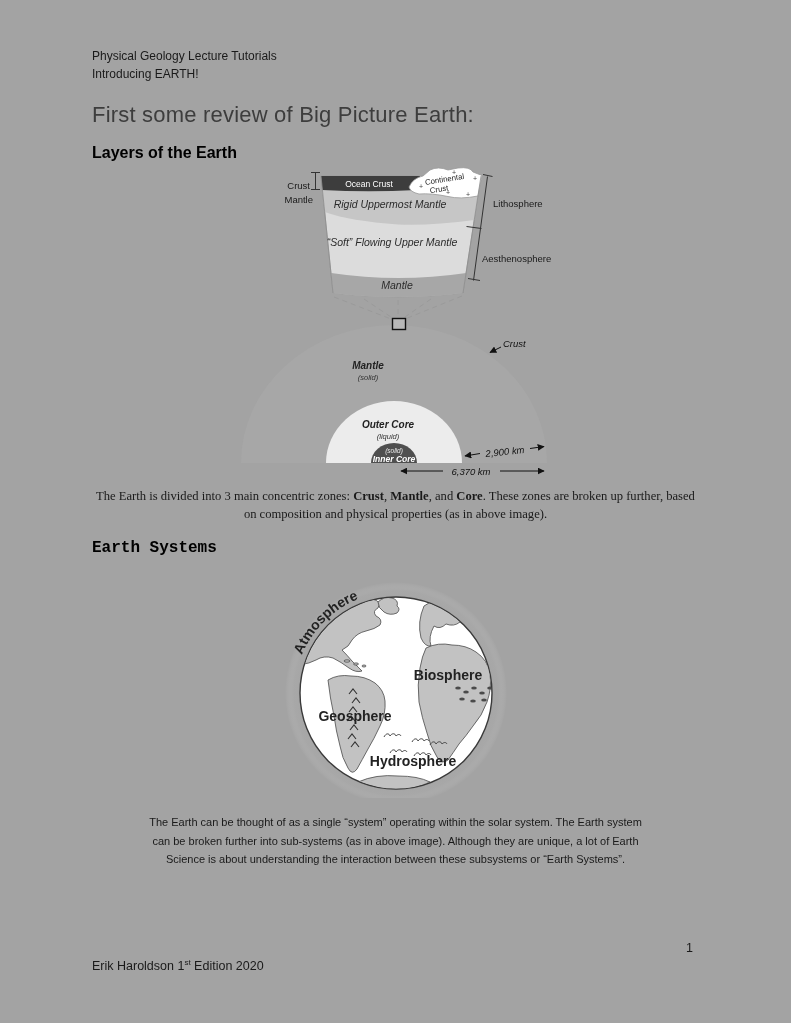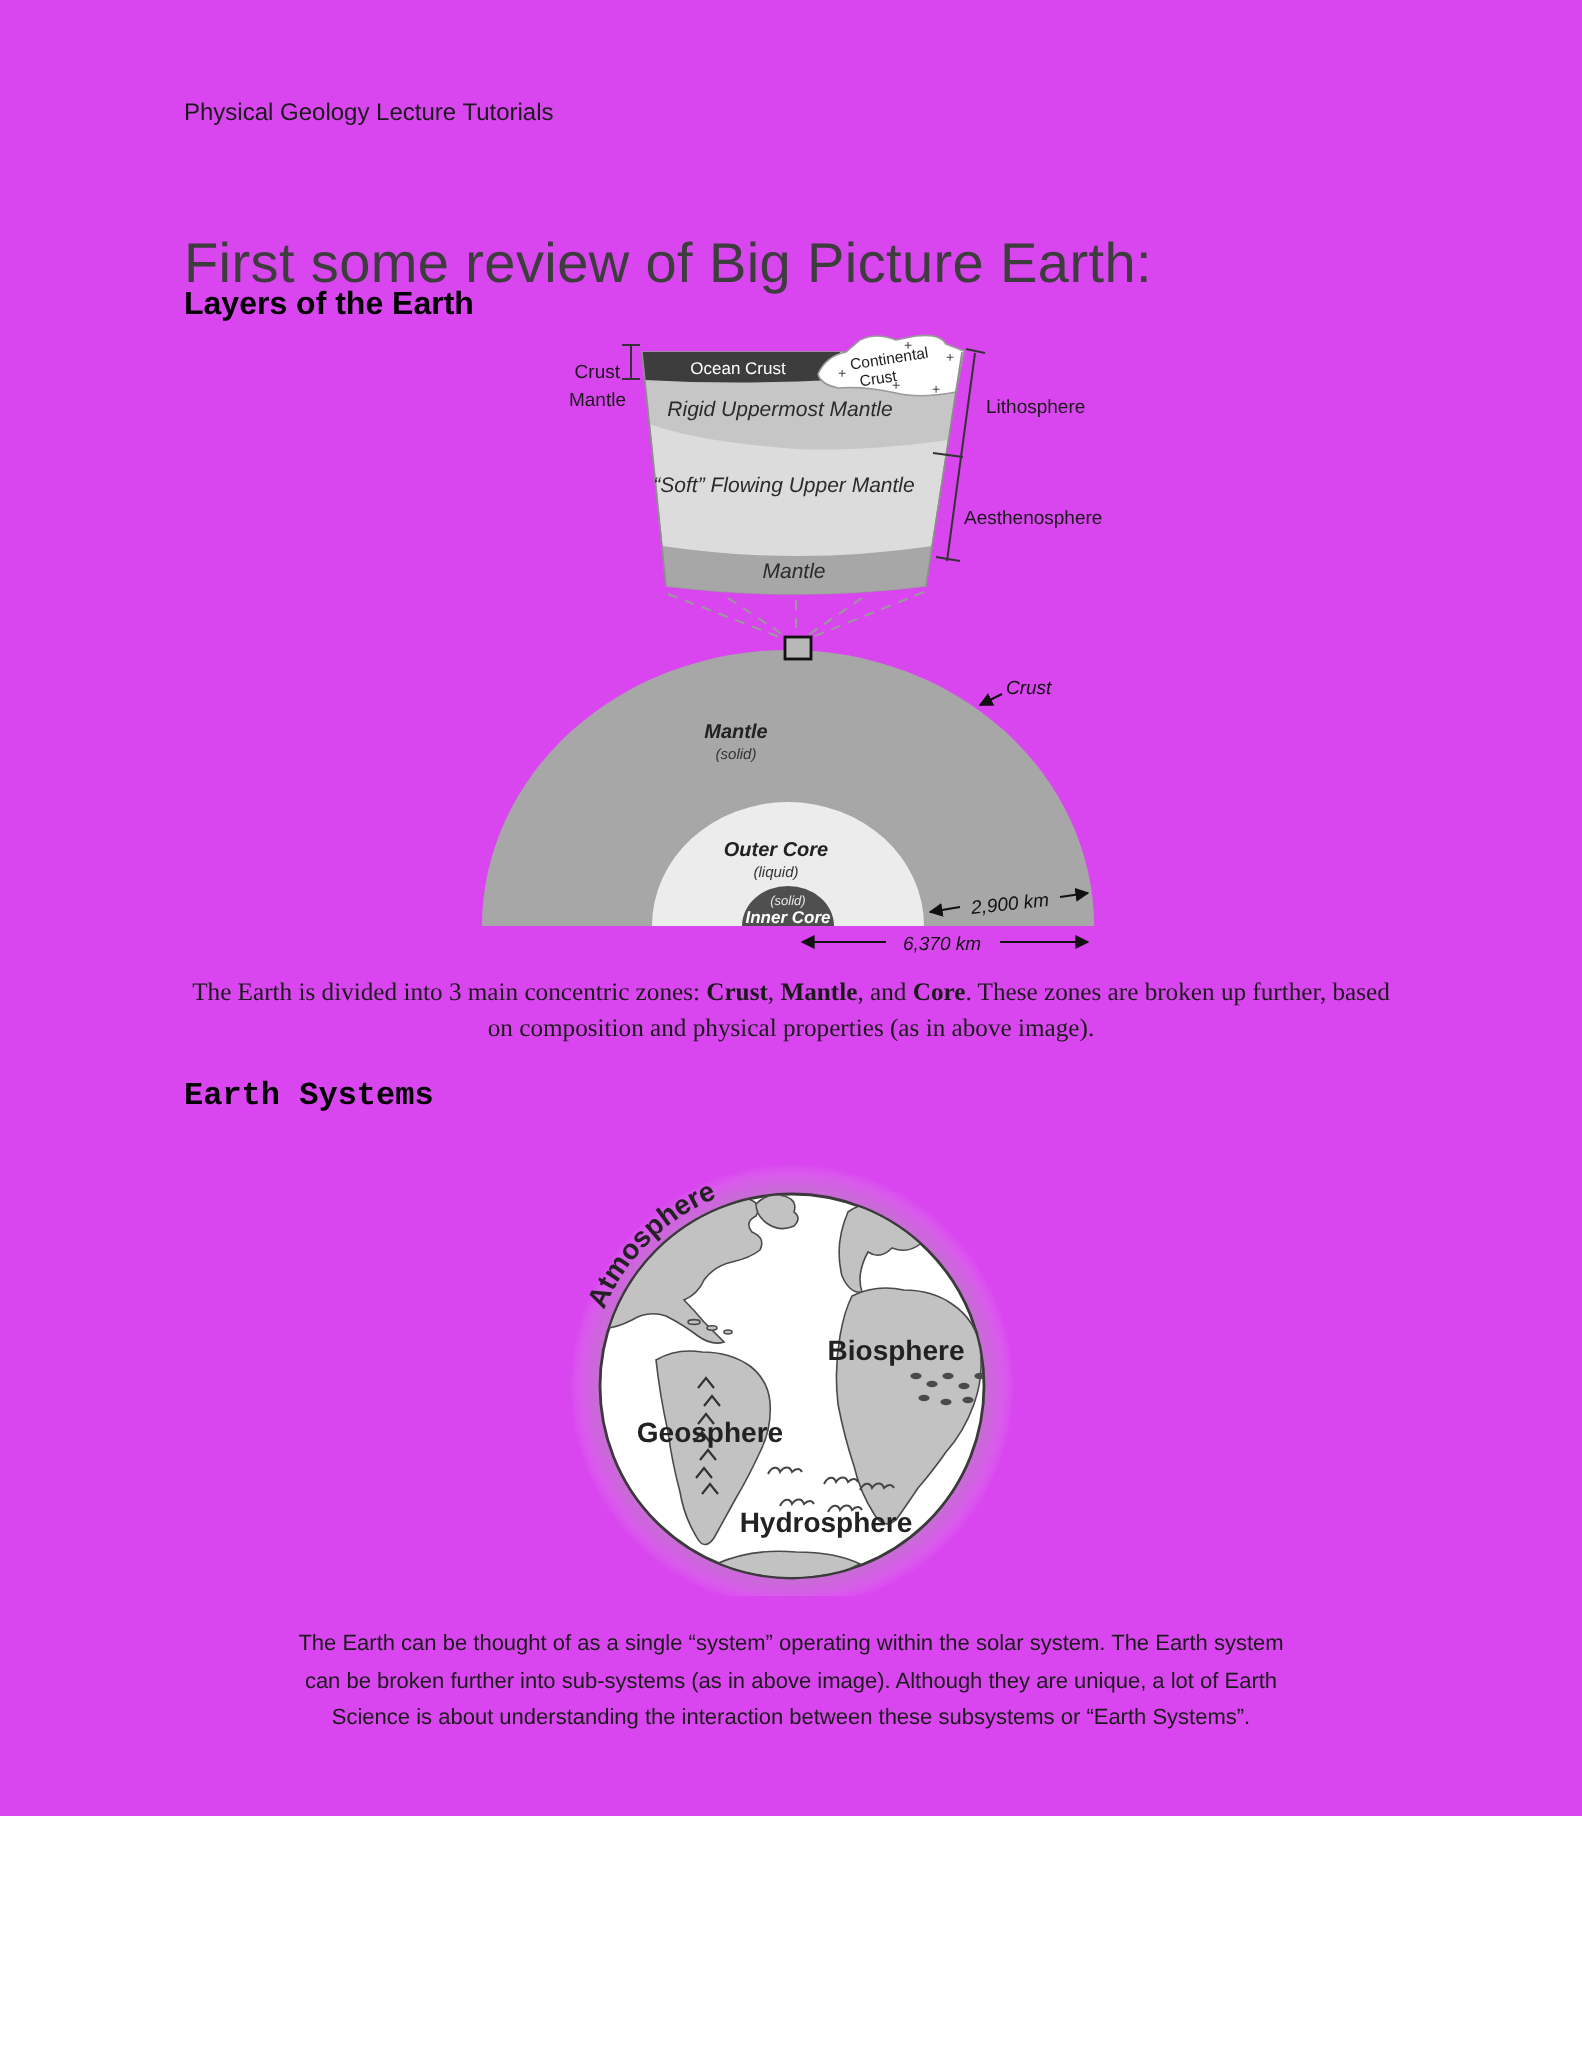"Physical Geology Lecture Tutorials" .page { background: #d946ef -> #a3a3a3; height: 908px -> 1023px }
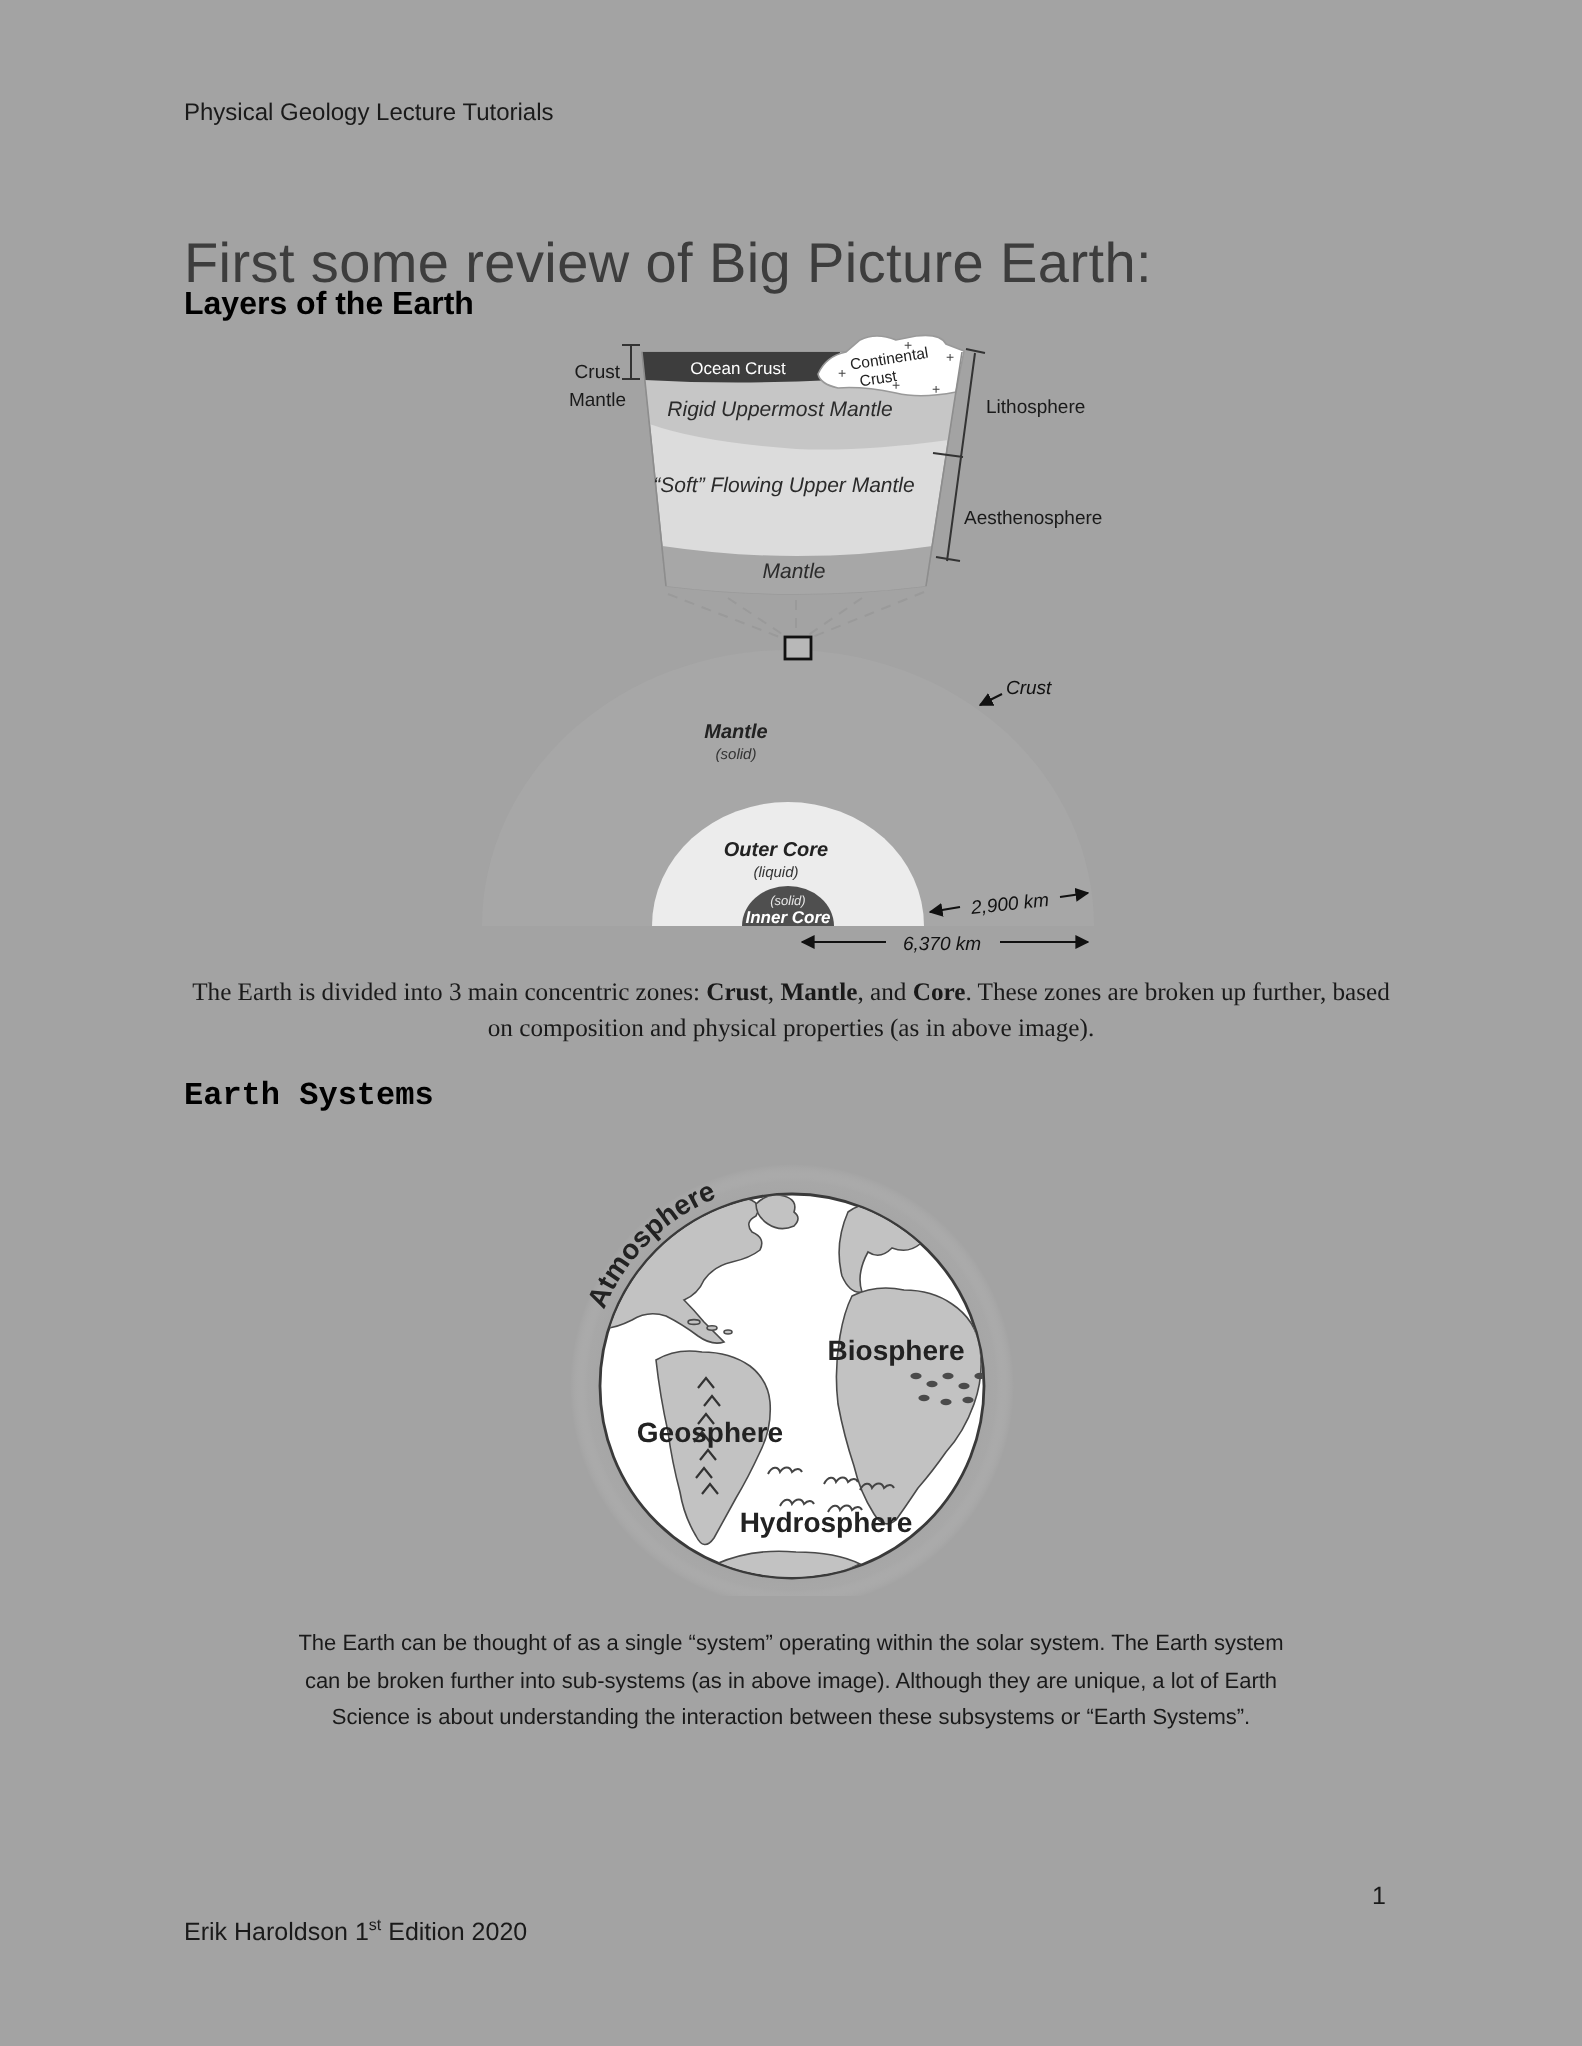"Introducing EARTH!" div { html: none -> <div>Introducing EARTH!</div> }
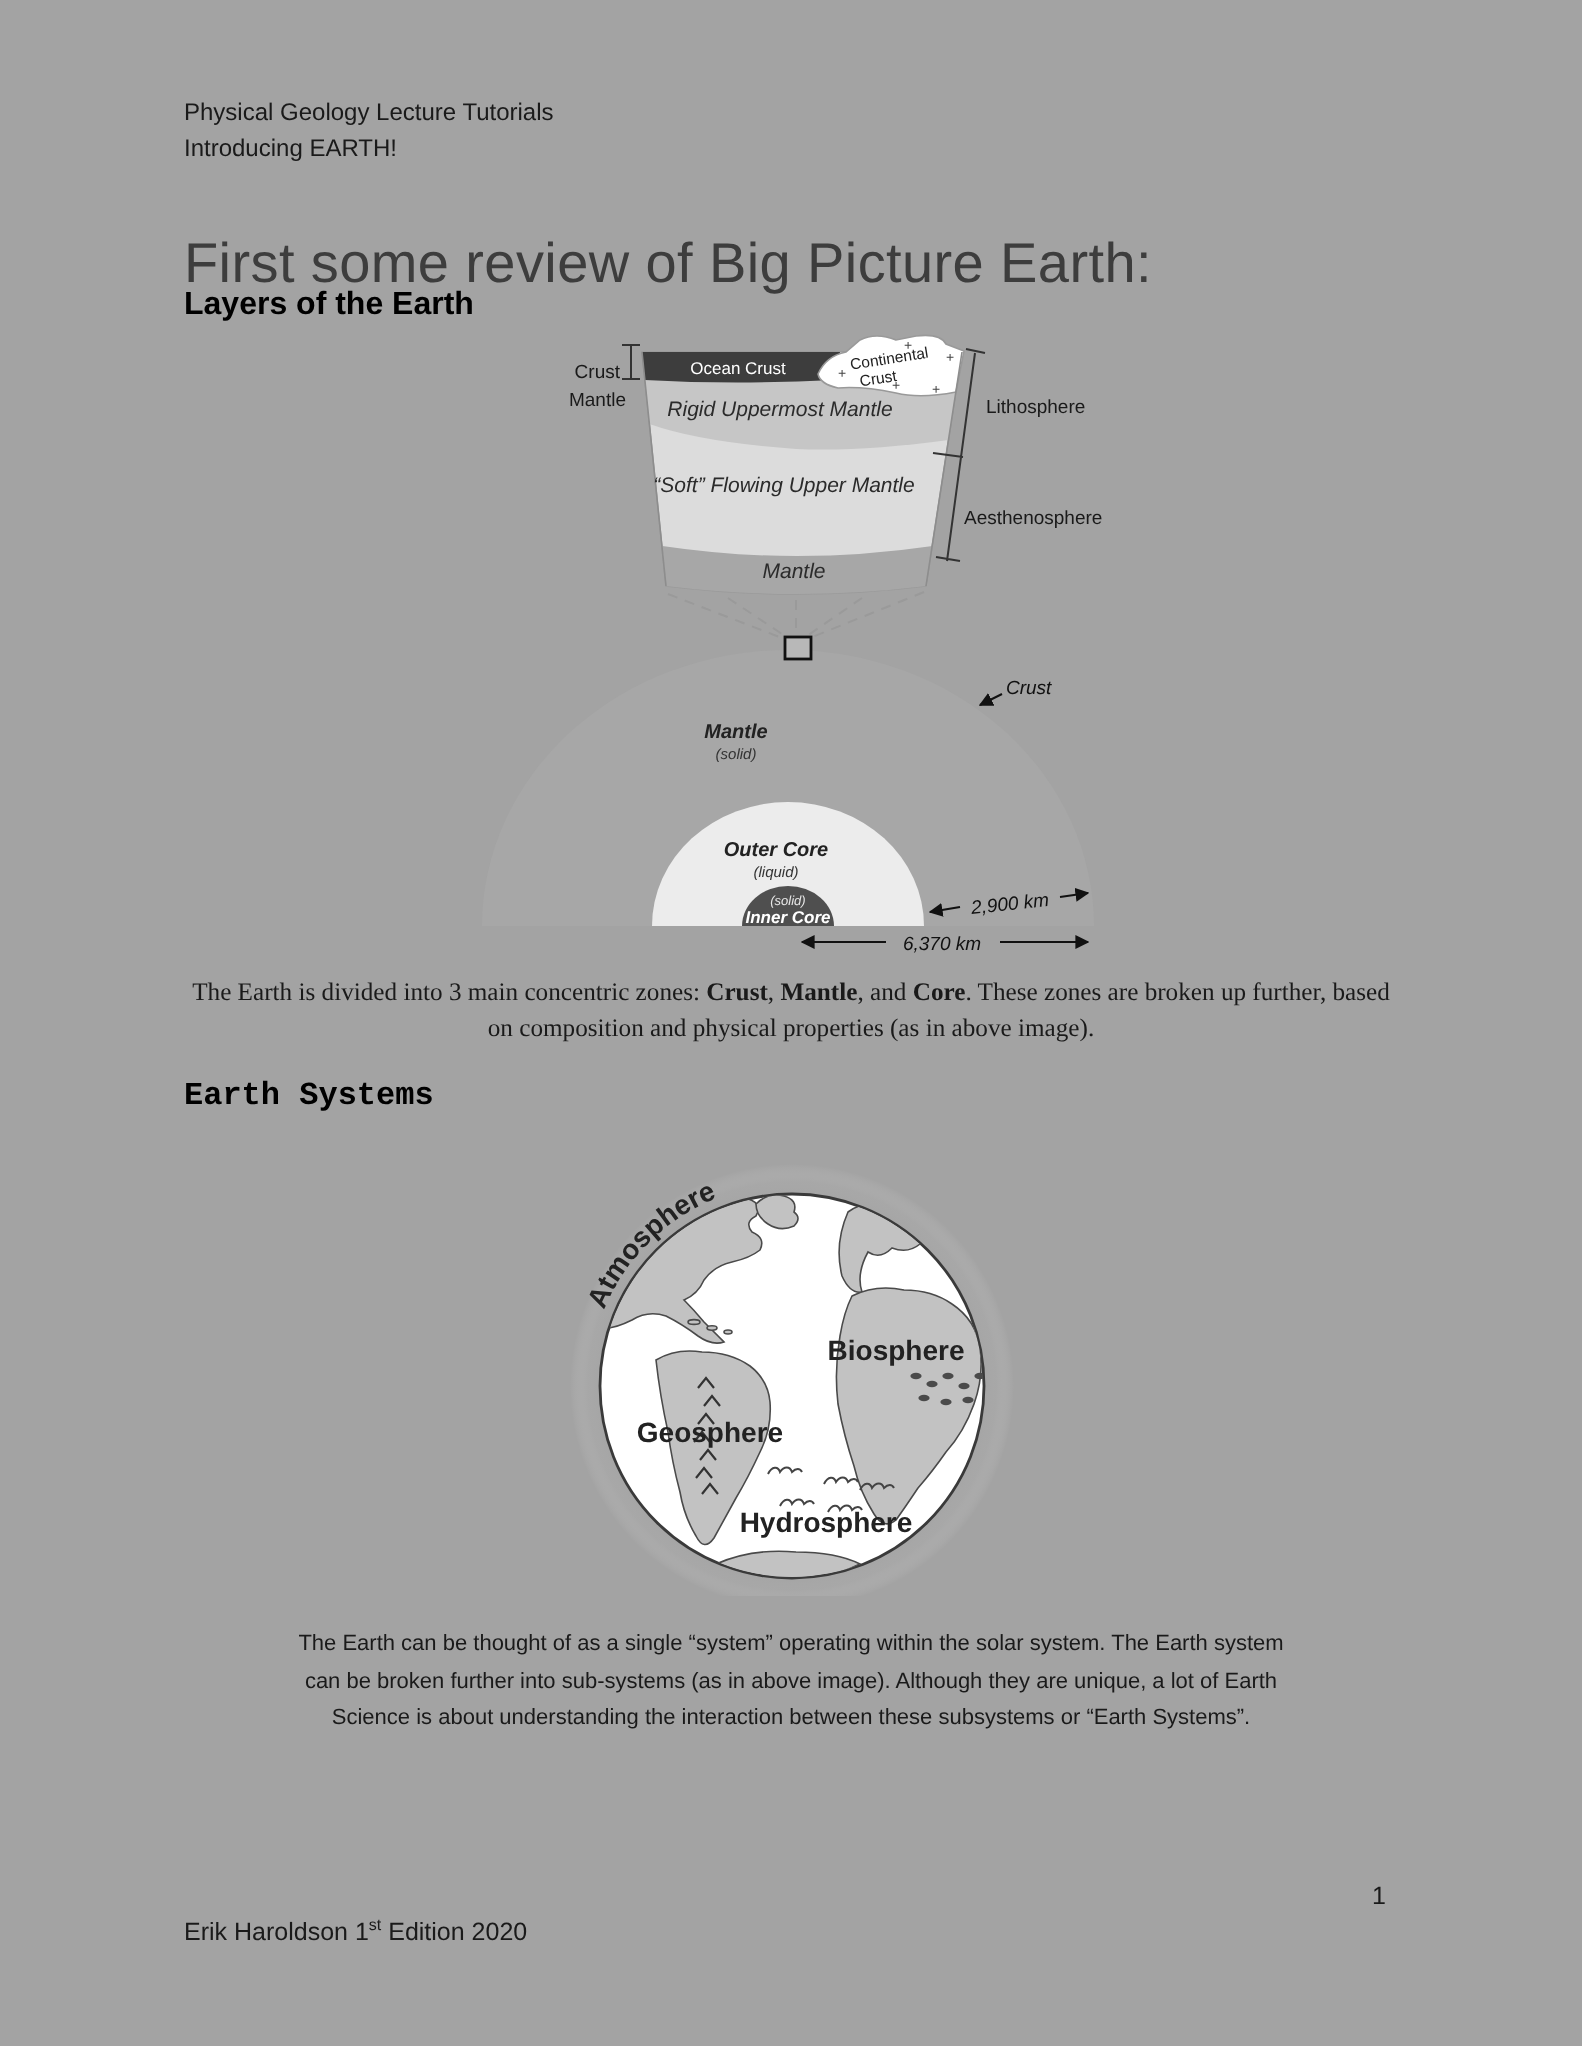"First some review of Big" .doc-title { font-size: 28px -> 22px; top: 116px -> 102px }
